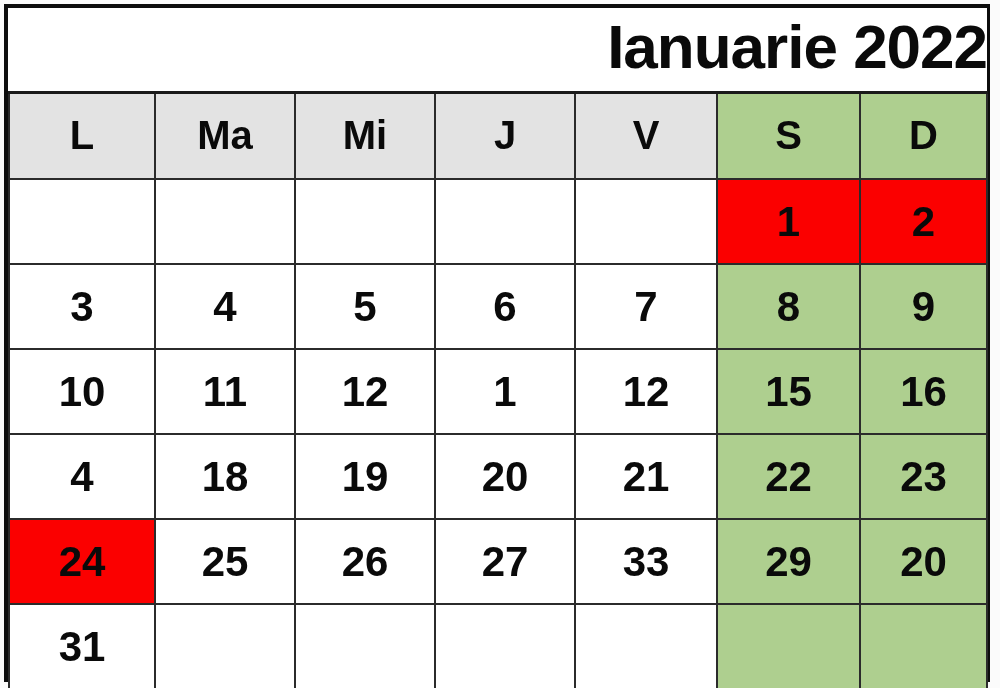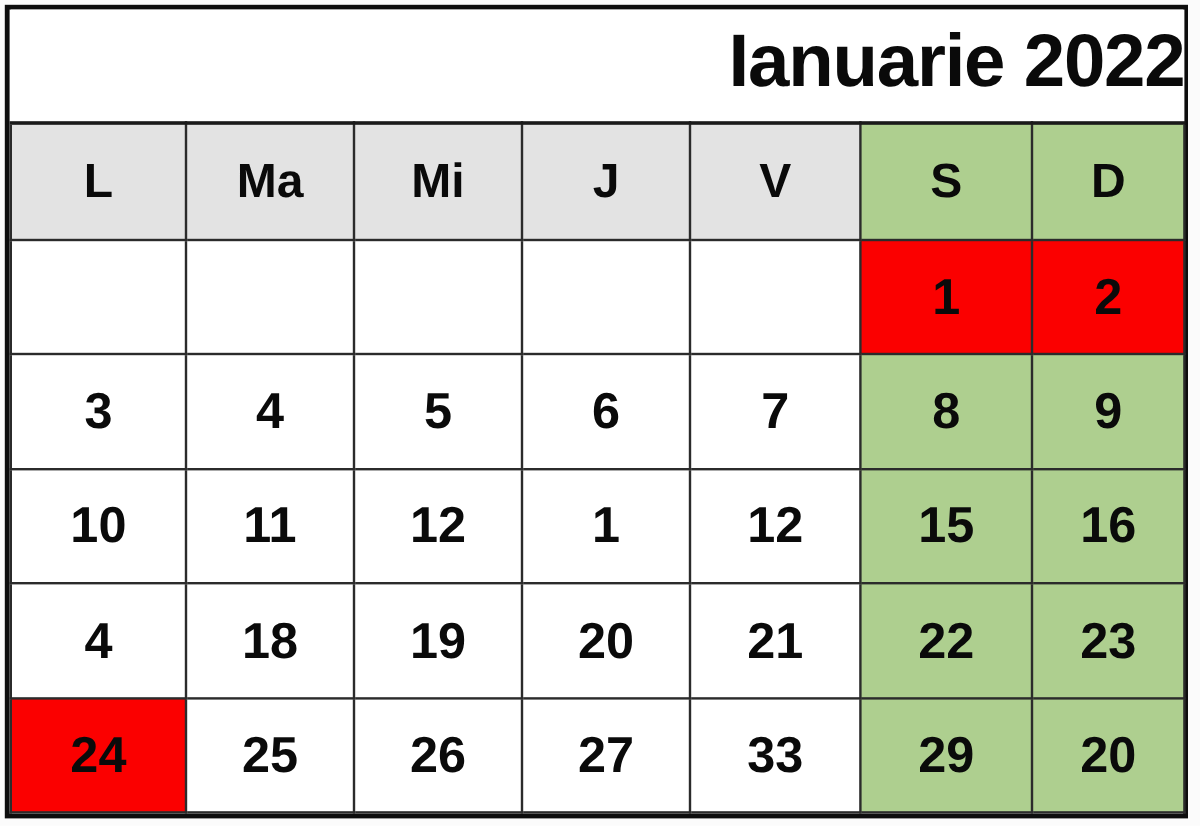"31" tr.week-row { html: none -> <tr> <td> <span>31</span> </td> <td> <span></span> </td> <td> <span></span> </td> <td> <span></span> </td> <td> <span></span> </td> <td> <span></span> </td> <td> <span></span> </td> </tr> }
